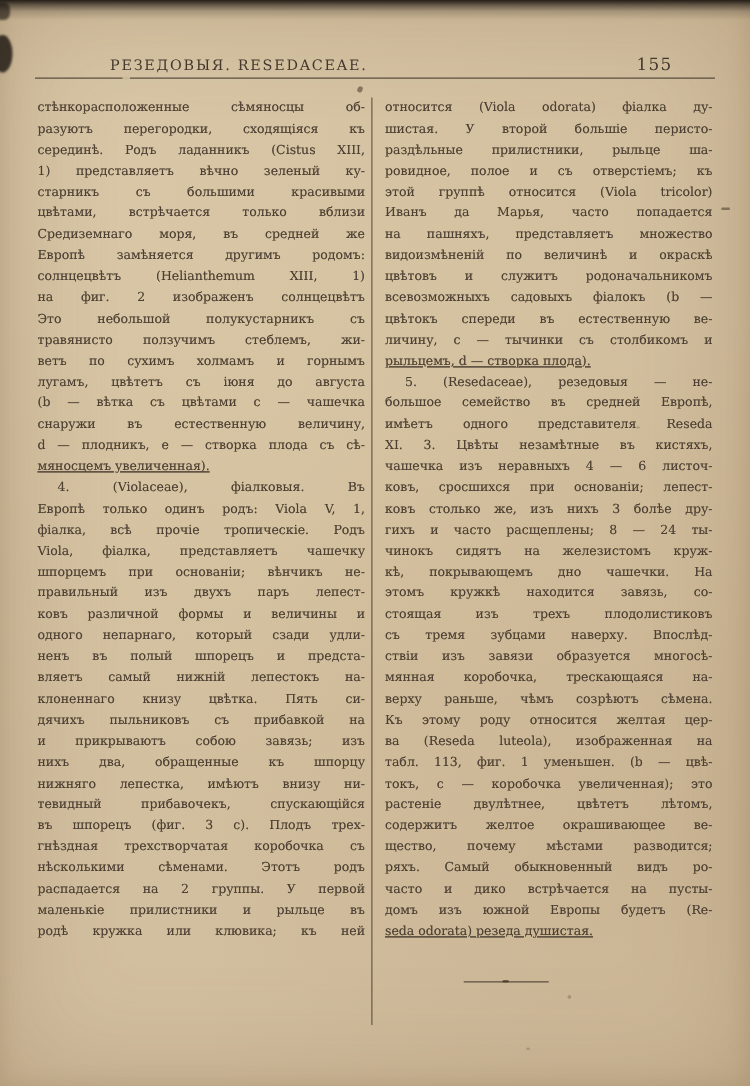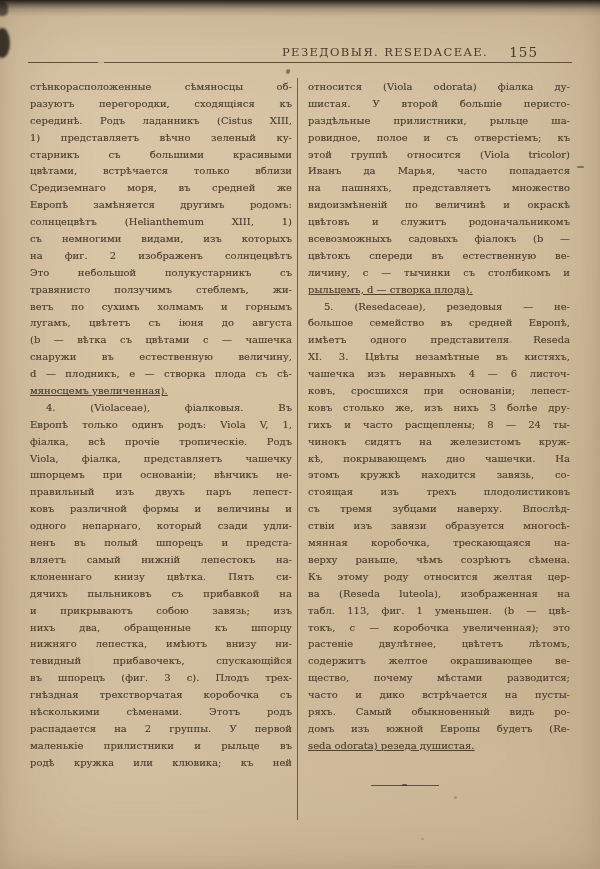"РЕЗЕДОВЫЯ. RESEDACEAE." .running-title { text-align: right -> left }
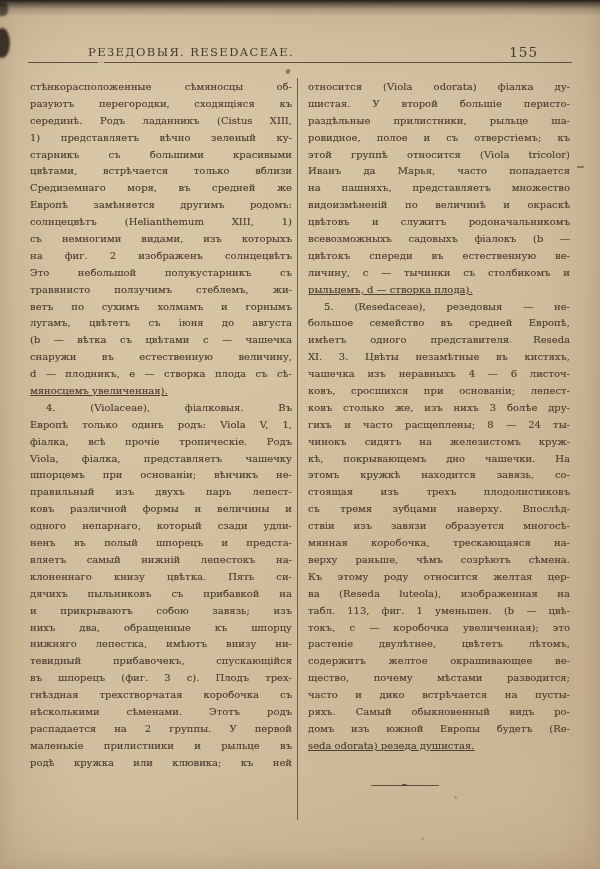"съ немногими видами, изъ которыхъ" div.line { html: <div>съ немногими видами, изъ которыхъ</div> -> none }
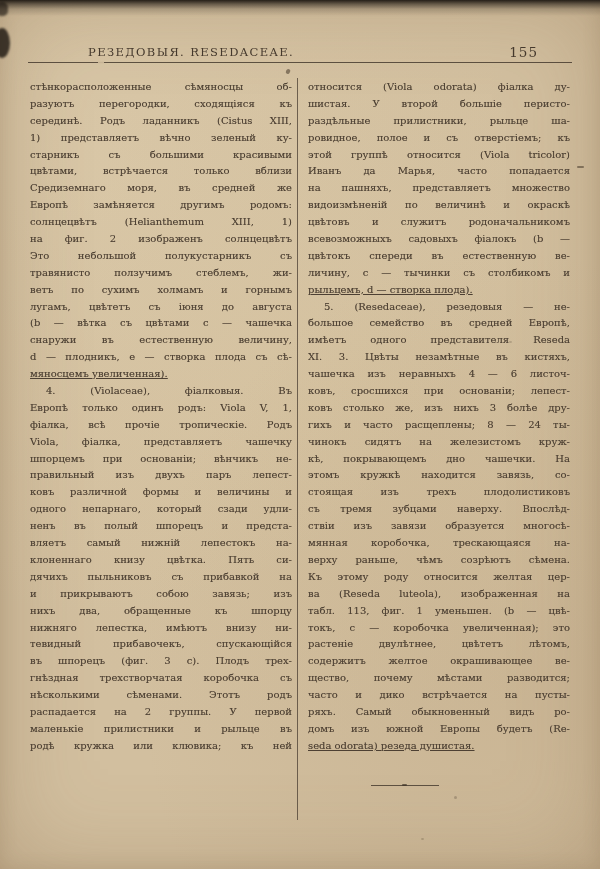"часто и дико встрѣчается на" div.line { order: before "ряхъ. Самый обыкновенный видъ ро-" -> after "ряхъ. Самый обыкновенный видъ ро-" }
